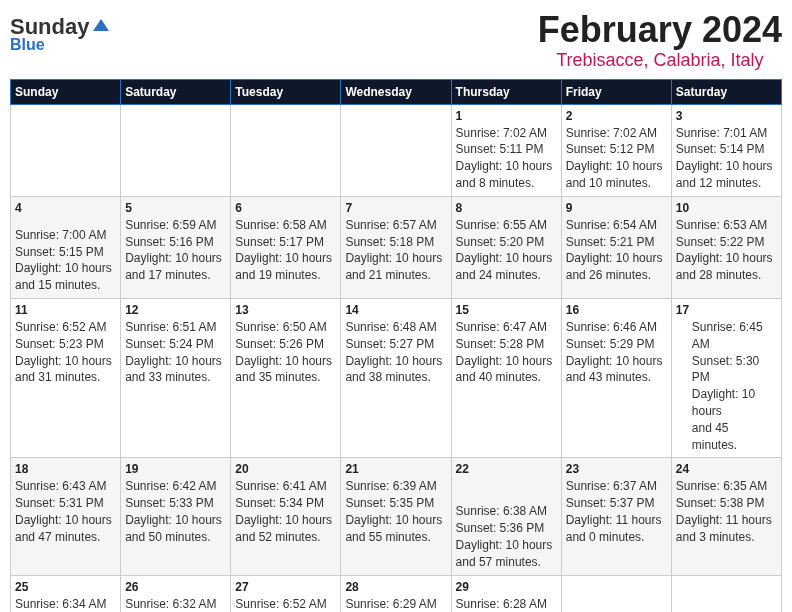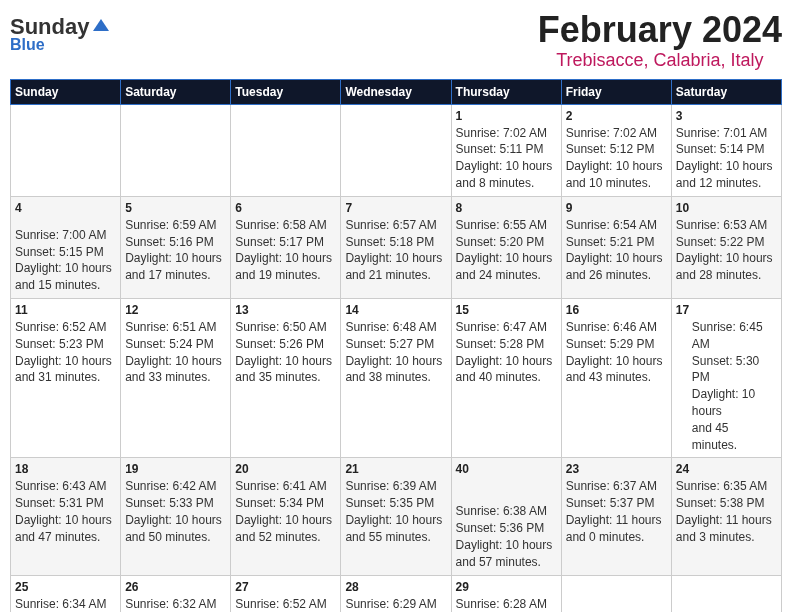"40" span.day-number { text: 40 -> 22 }
